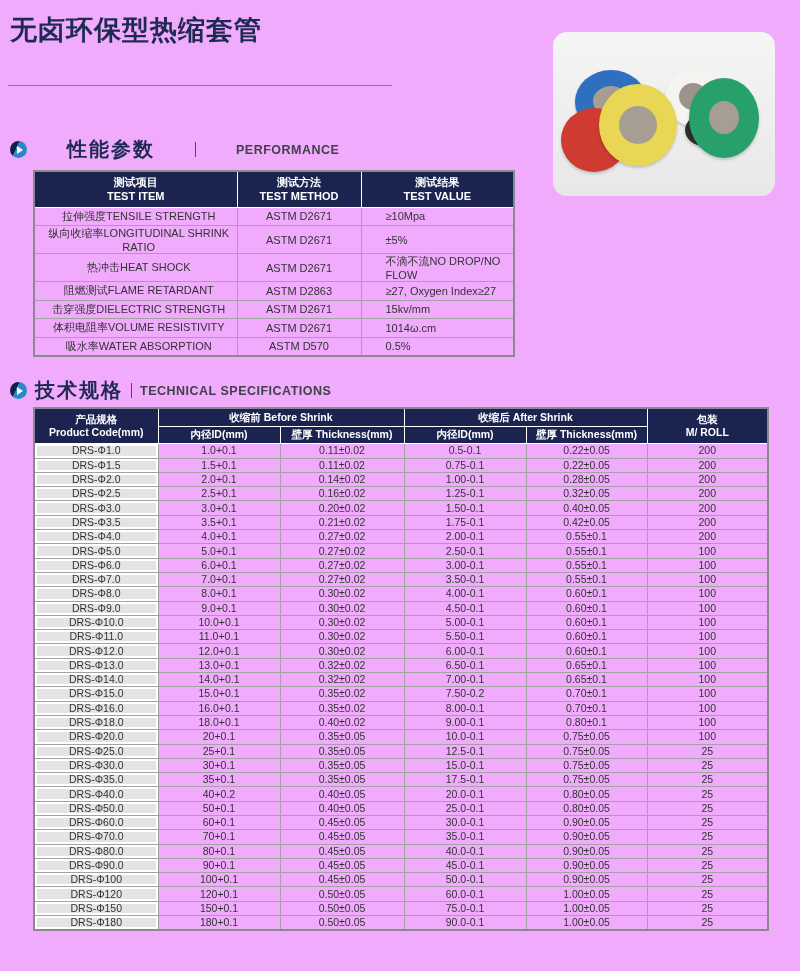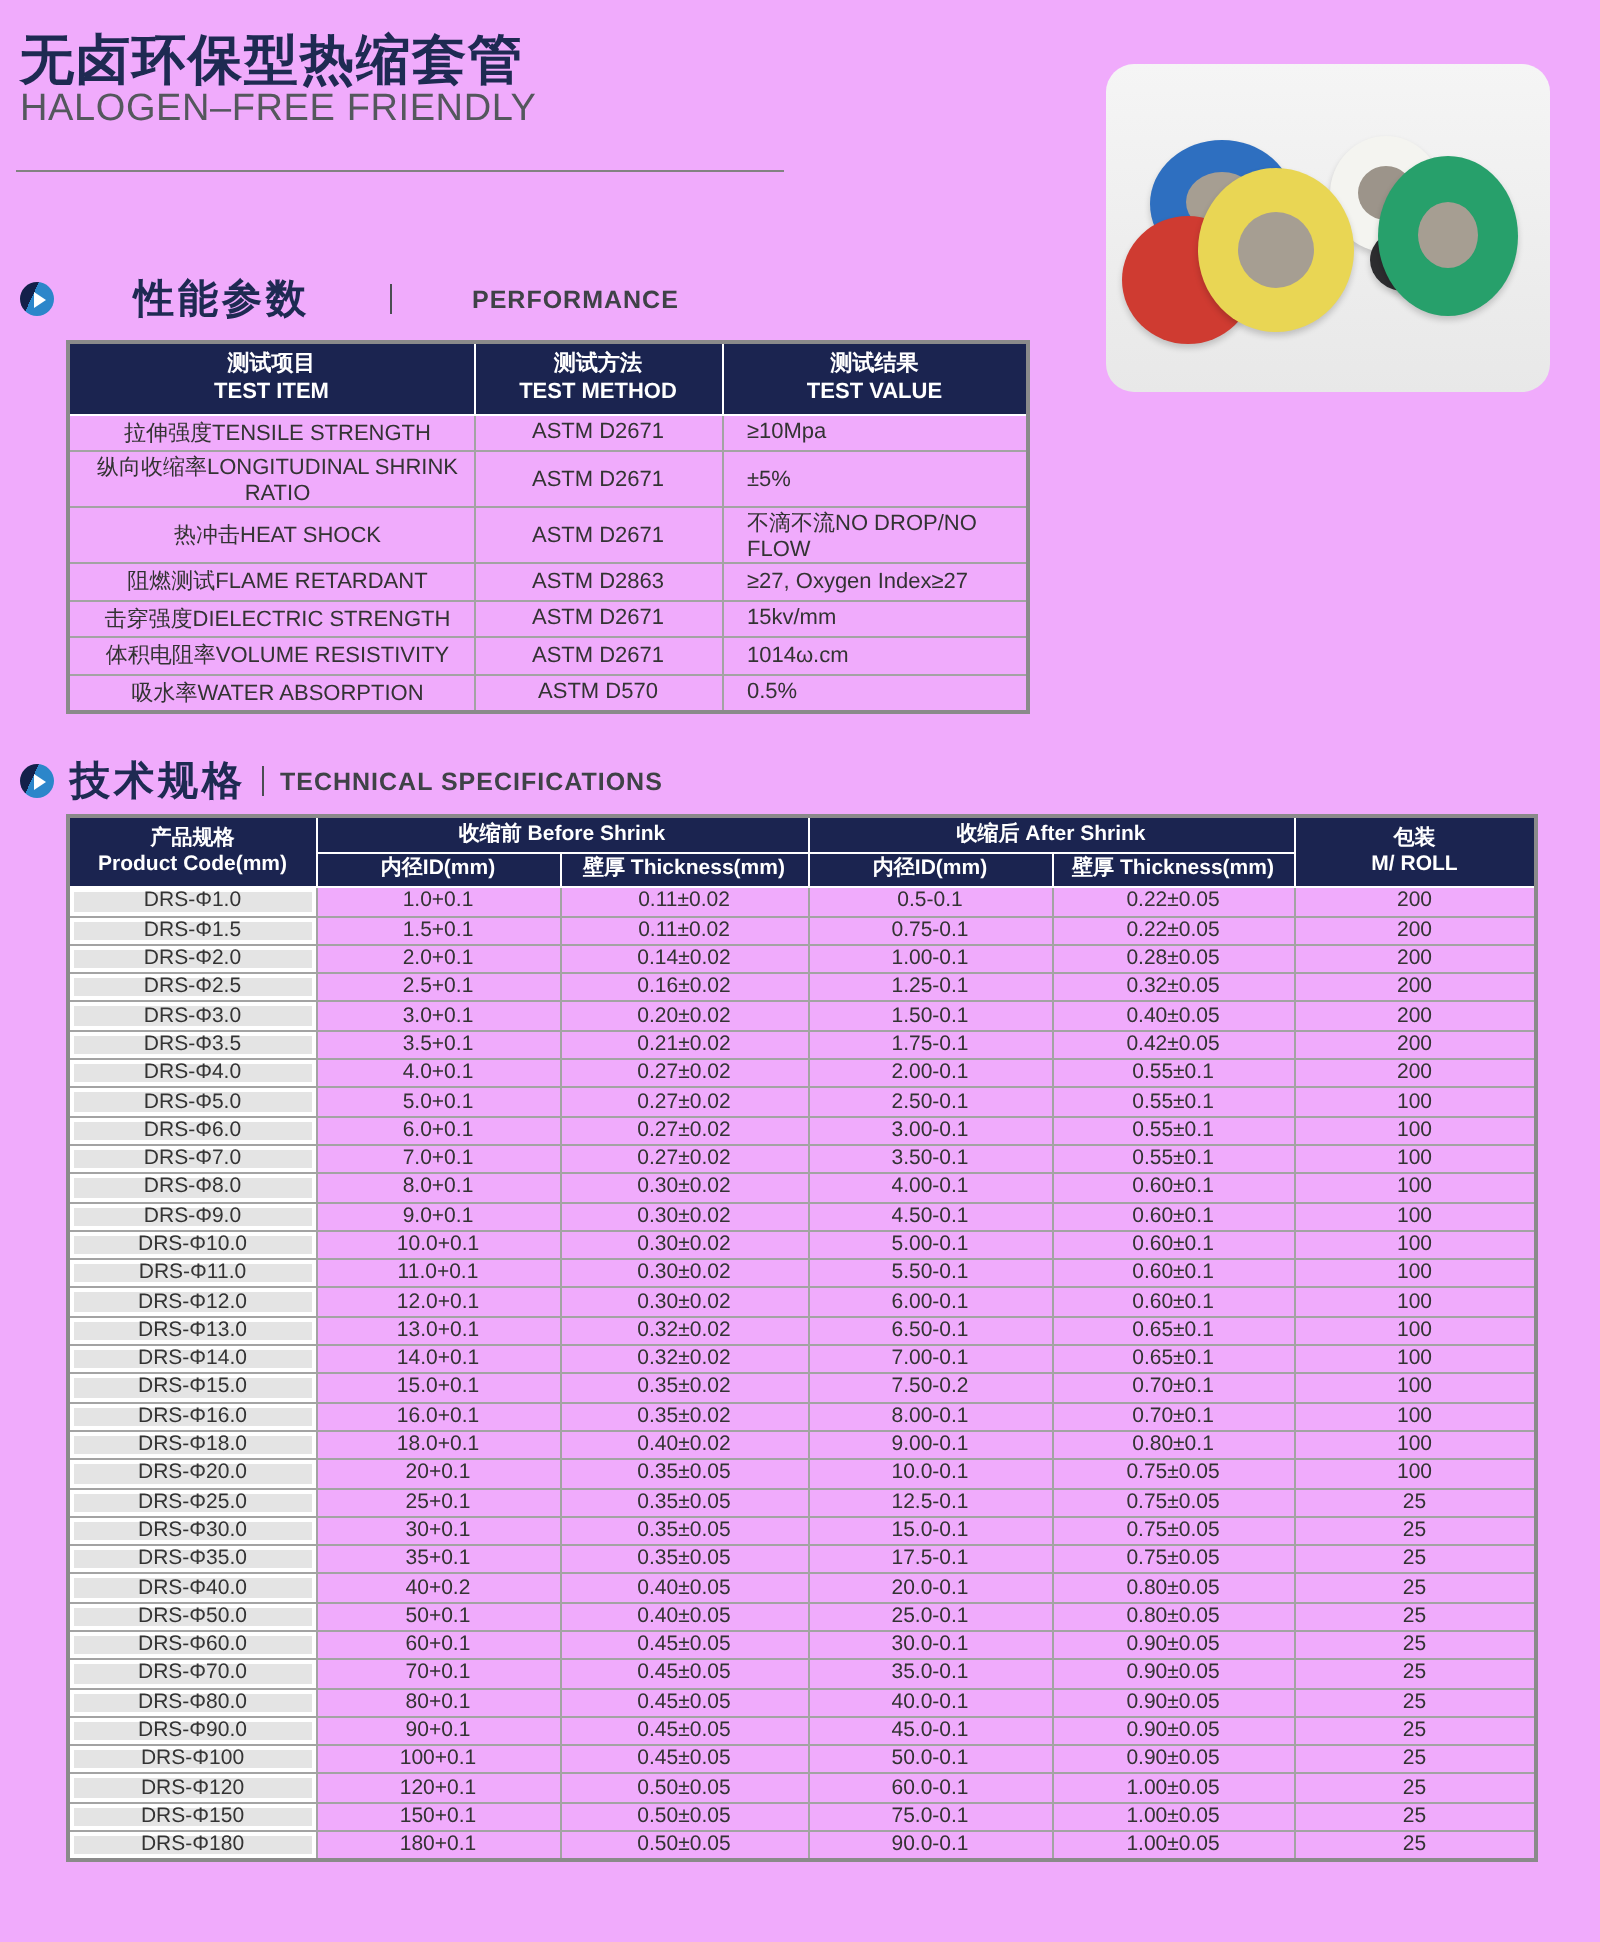"HALOGEN–FREE FRIENDLY" div { html: <div>HALOGEN–FREE FRIENDLY</div> -> none }
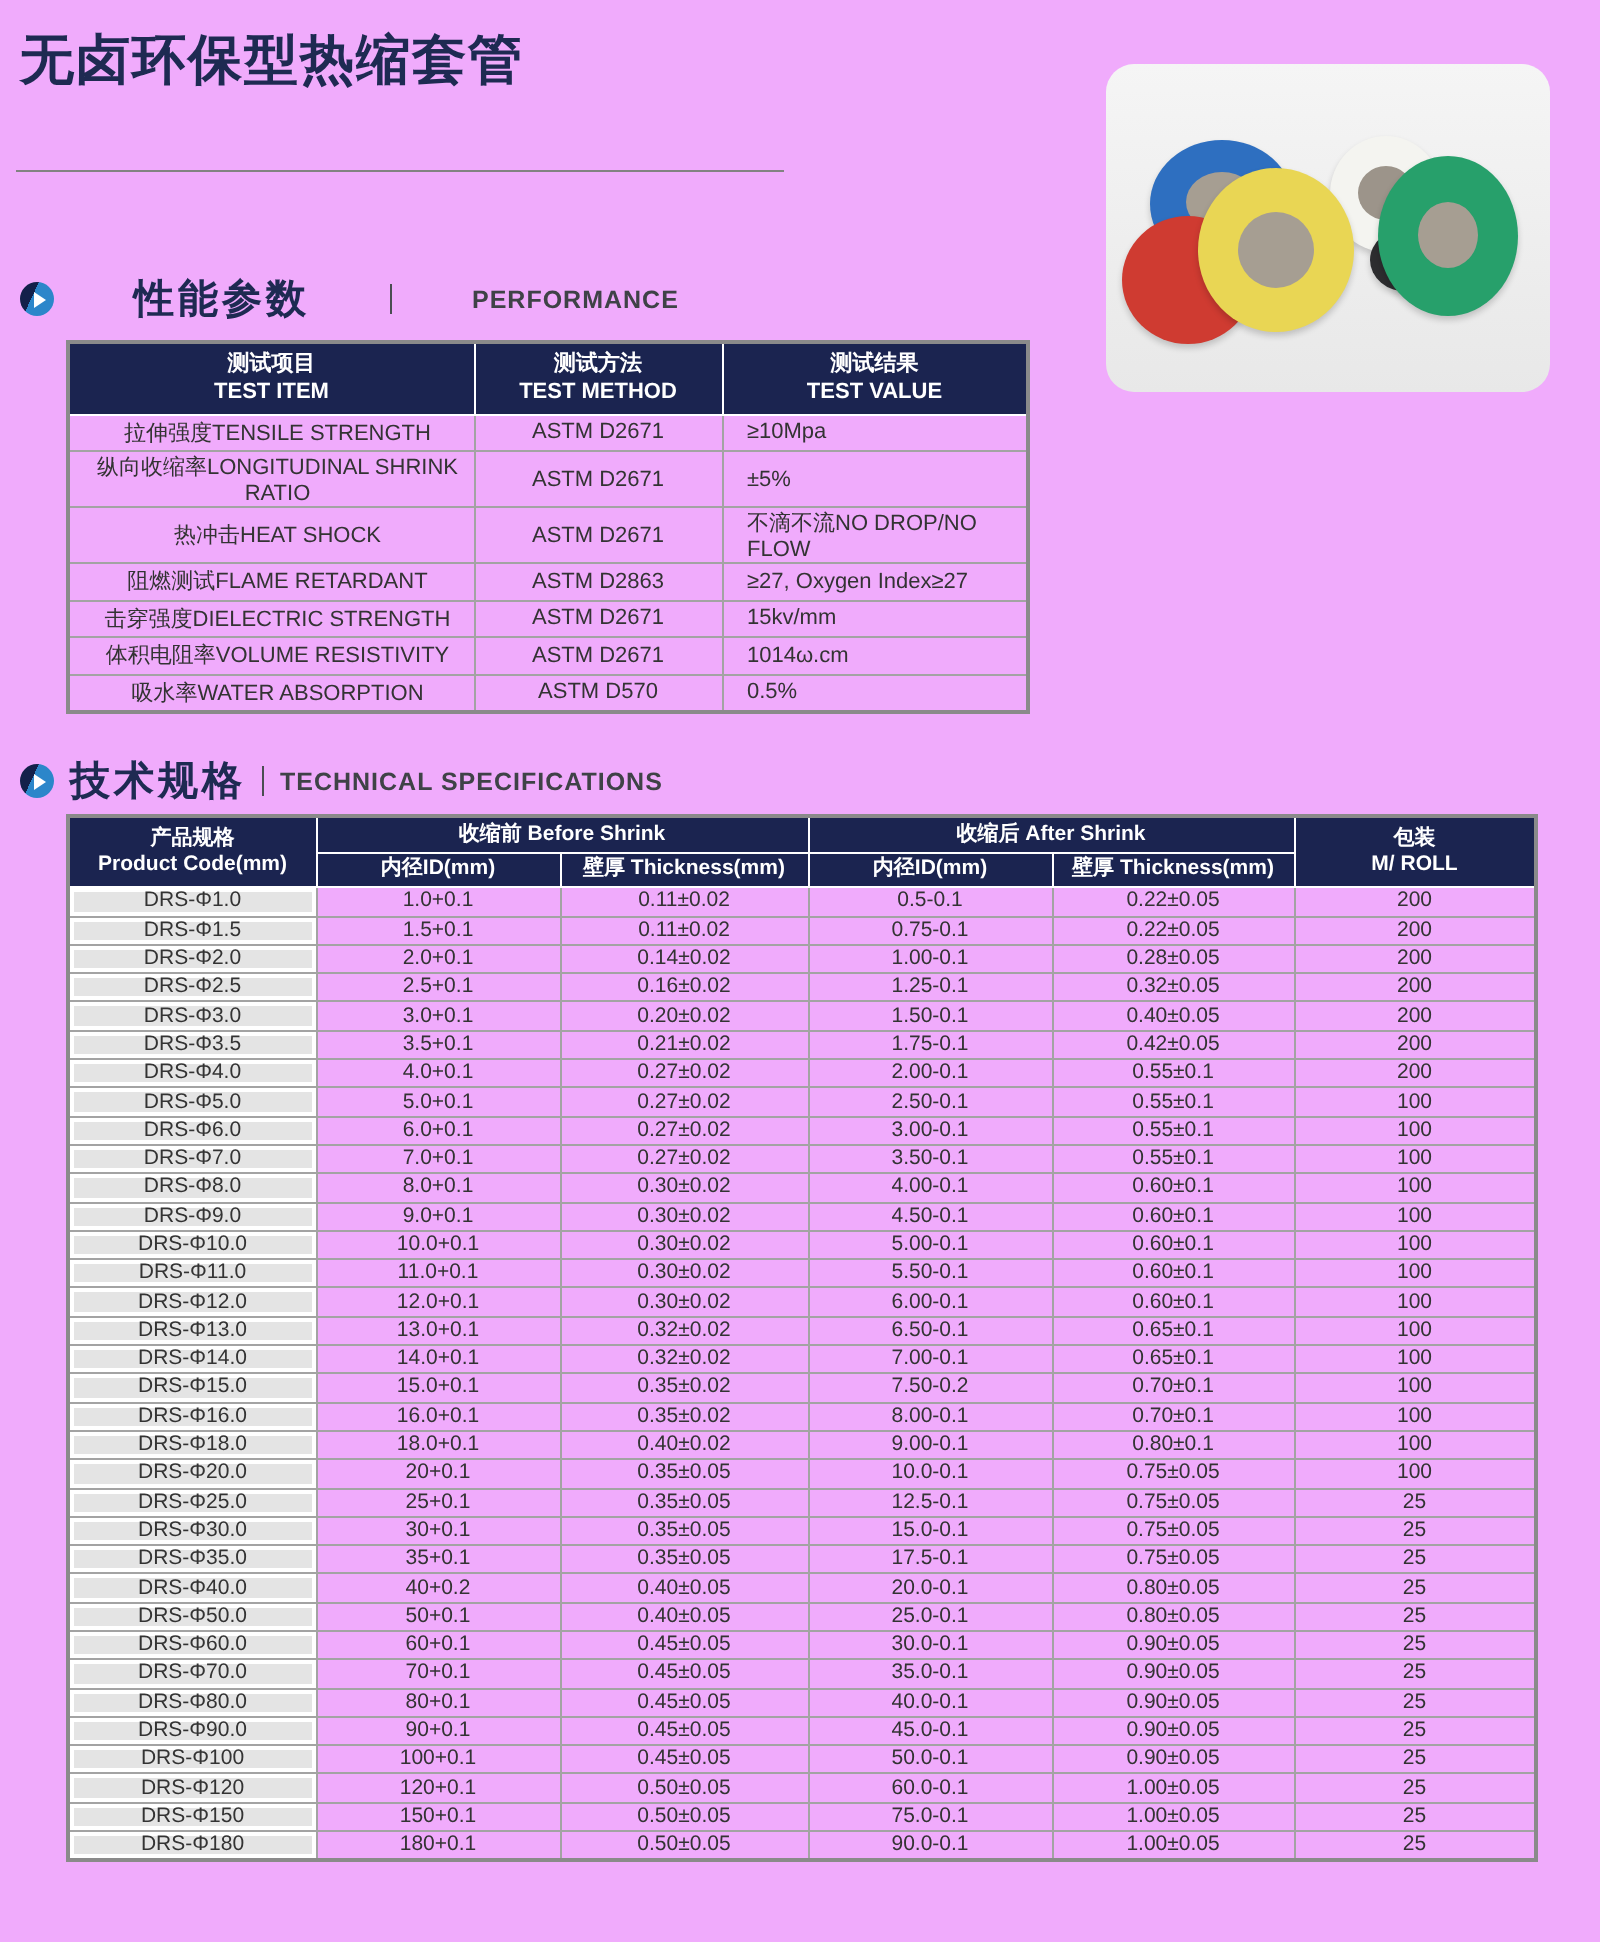"≥10Mpa" .perf td:nth-child(3) { padding-left: 12px -> 24px }
